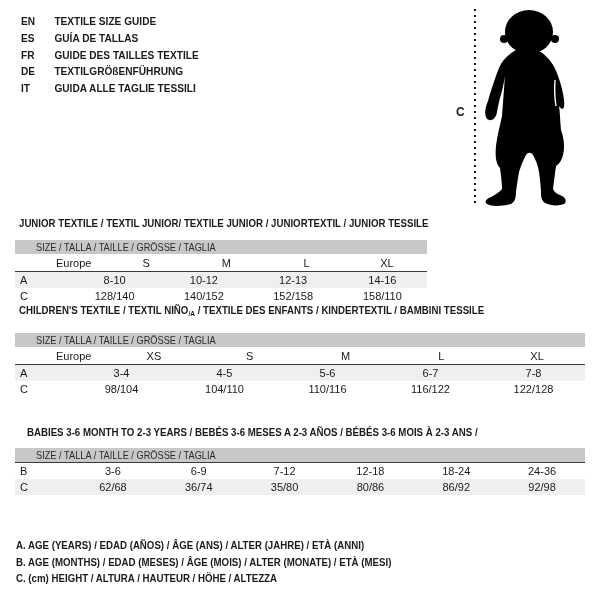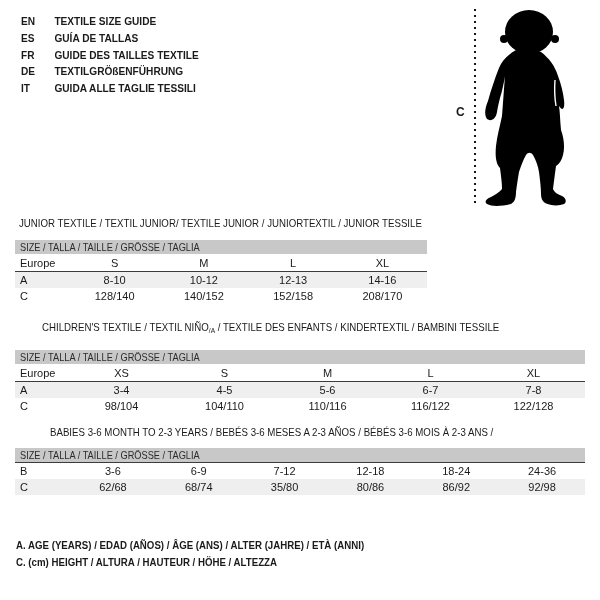"JUNIOR TEXTILE / TEXTIL JUNIOR/" .sec-title { font-weight: normal -> bold; text-align: center -> none }
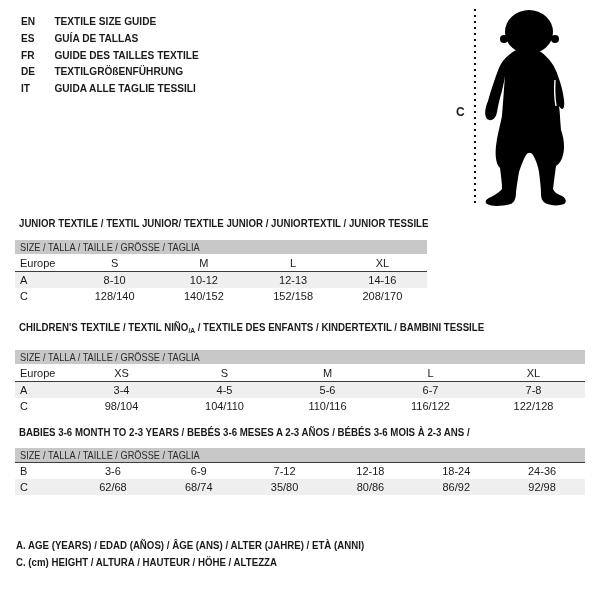"SIZE / TALLA / TAILLE" .bar { padding-left: 5px -> 21px }
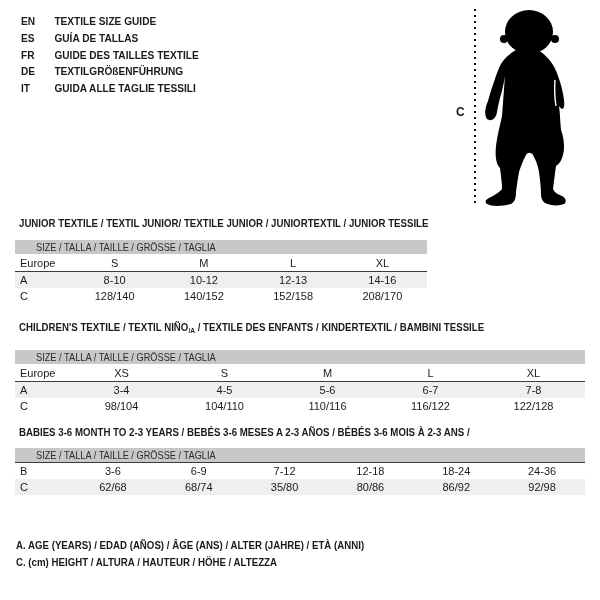"Europe" .row.hdr { margin-left: none -> 36px }
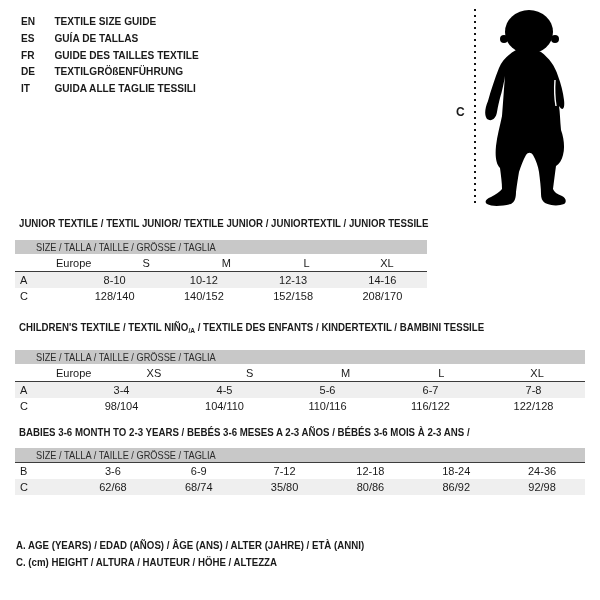"208/170" div.c { text: 208/170 -> 158/110 }
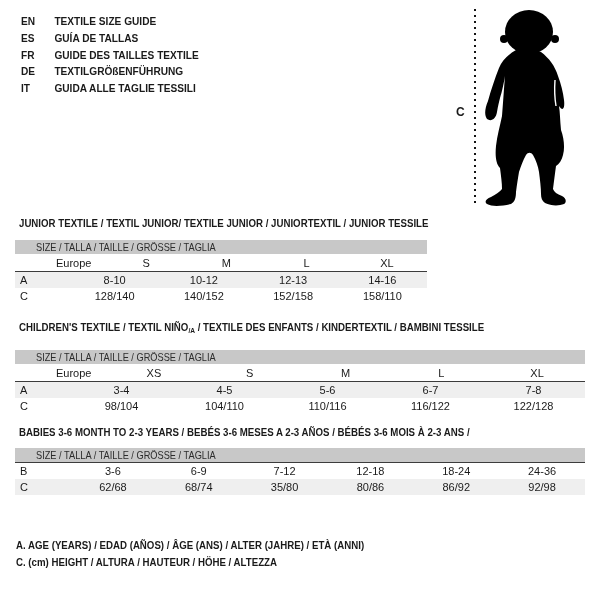"CHILDREN'S TEXTILE / TEXTIL NIÑO/A" div.sec { top: 321px -> 304px }
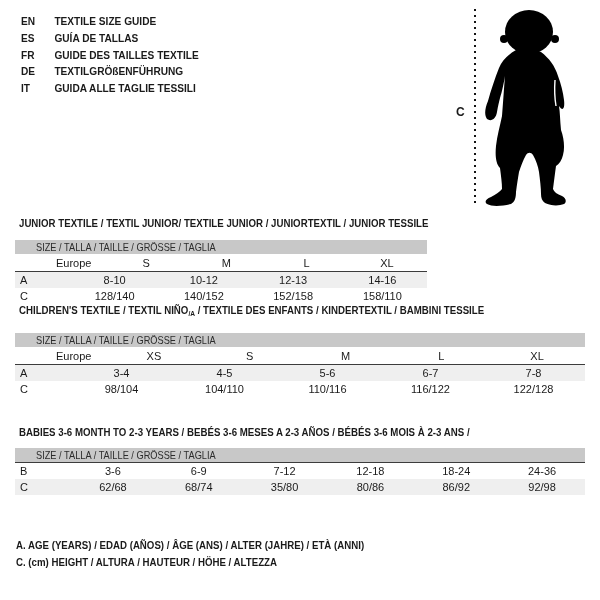"BABIES 3-6 MONTH TO 2-3" .sec-title.two { margin-left: none -> 8px }
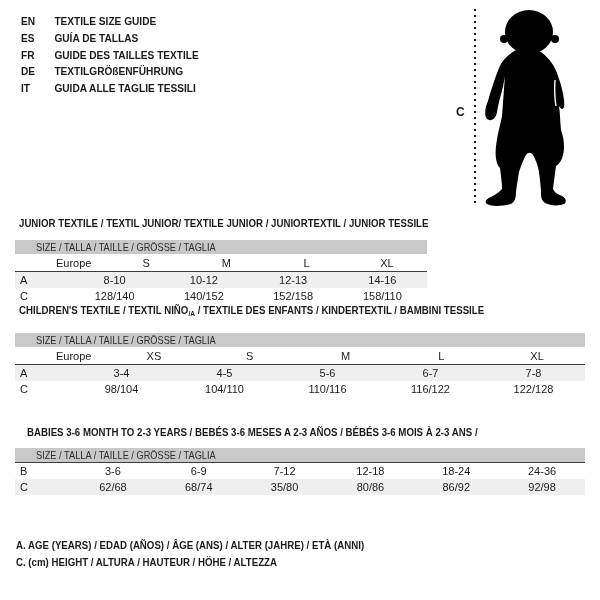"68/74" div.c { text: 68/74 -> 36/74 }
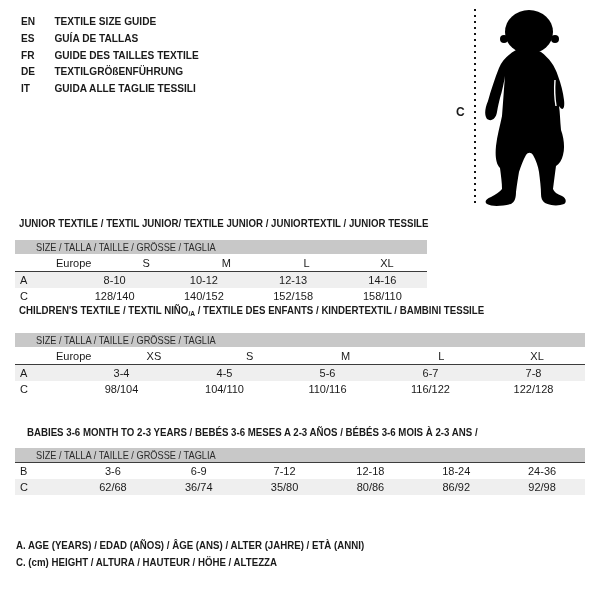"B. AGE (MONTHS) / EDAD" div { html: none -> <div><span>B. AGE (MONTHS) / EDAD (MESES) / ÂGE (MOIS) / ALTER (MONATE) / ETÀ (MESI)</span></div> }
